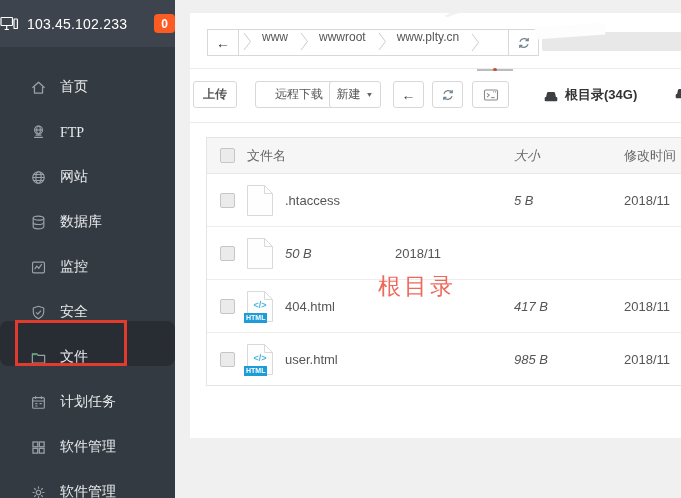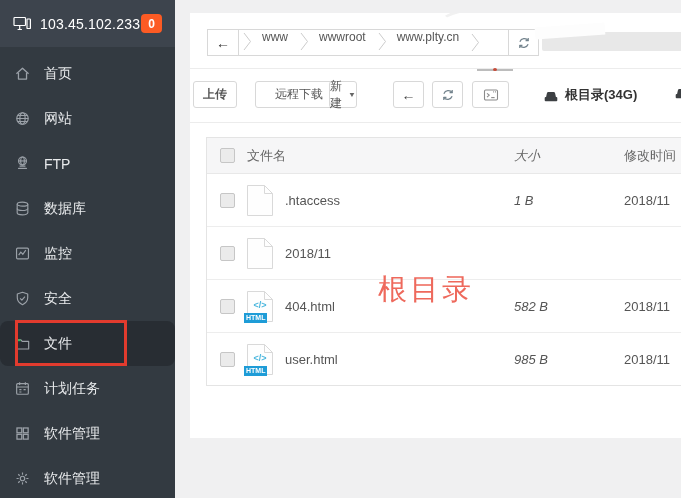"103.45.102.233" .sb-header { padding: 0 13px -> 0 0 }
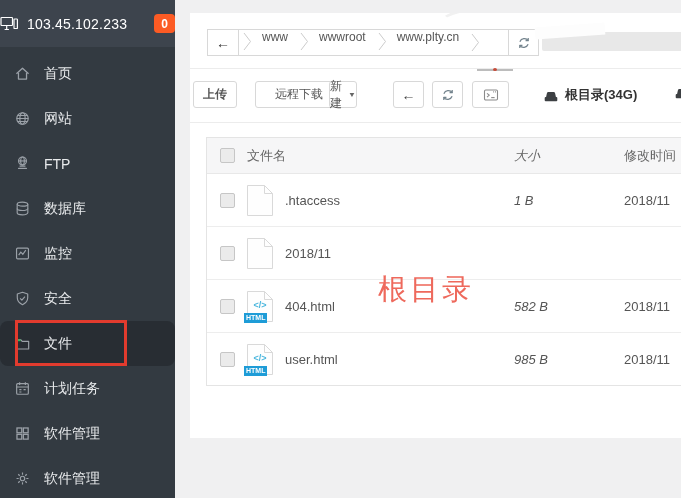"首页" .menu-item { align-items: center -> flex-end; font-family: none -> Liberation Serif, serif; padding-left: 14px -> 30px }
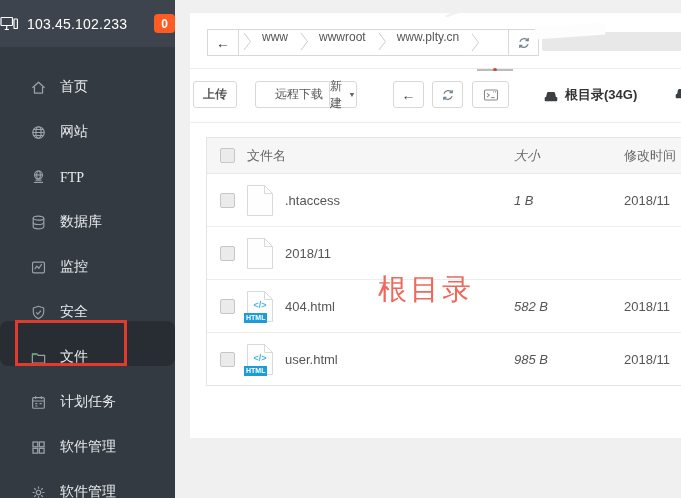"新建" .btn-new { width: 28px -> 52px }
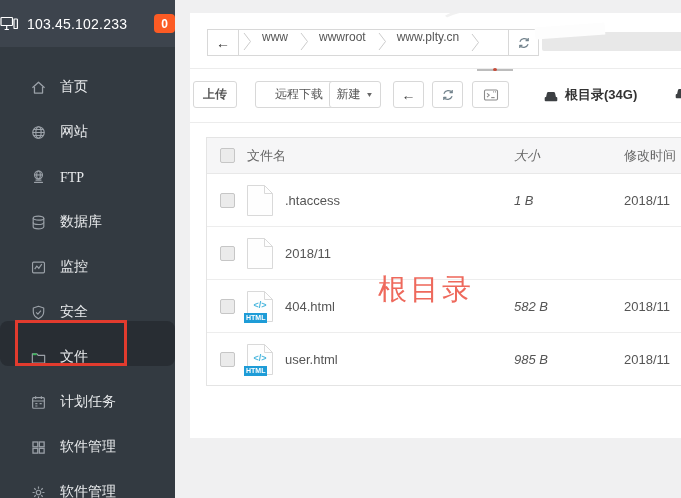"网站" div.menu-item { order: before "FTP" -> after "FTP" }
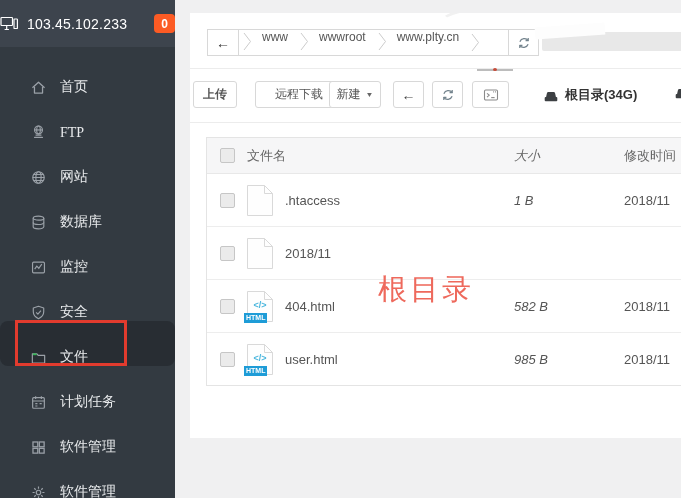"1 B" div.c-size { text: 1 -> 5 }
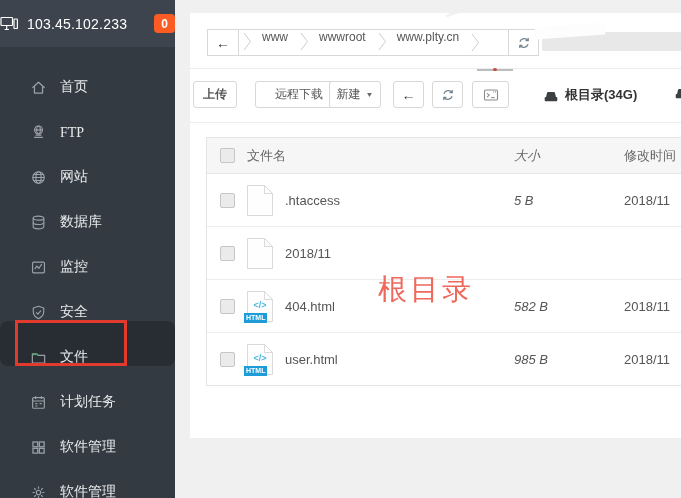"50 B" div.c-size { html: none -> <div>50 B</div> }
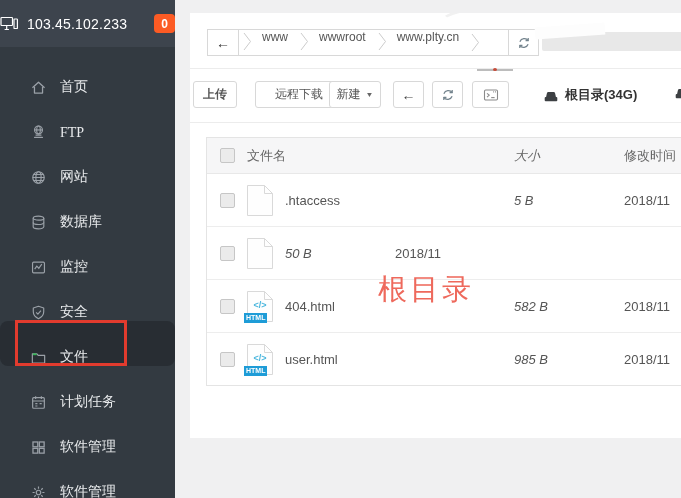"根目录" .red-note { font-size: 29px -> 23px }
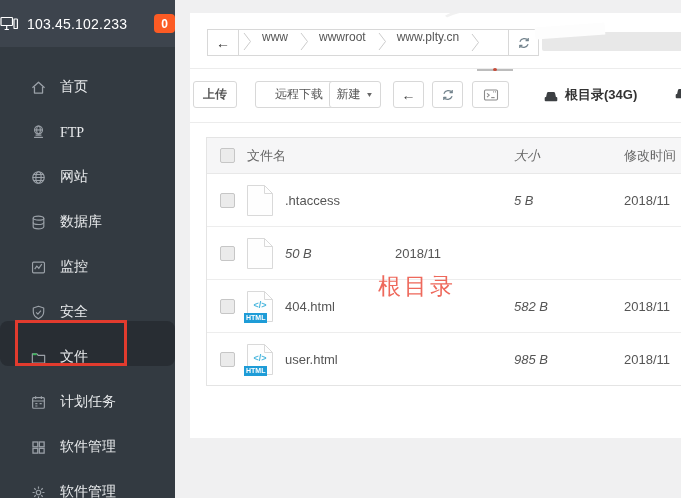"582 B" div.c-size { text: 582 -> 417 }
